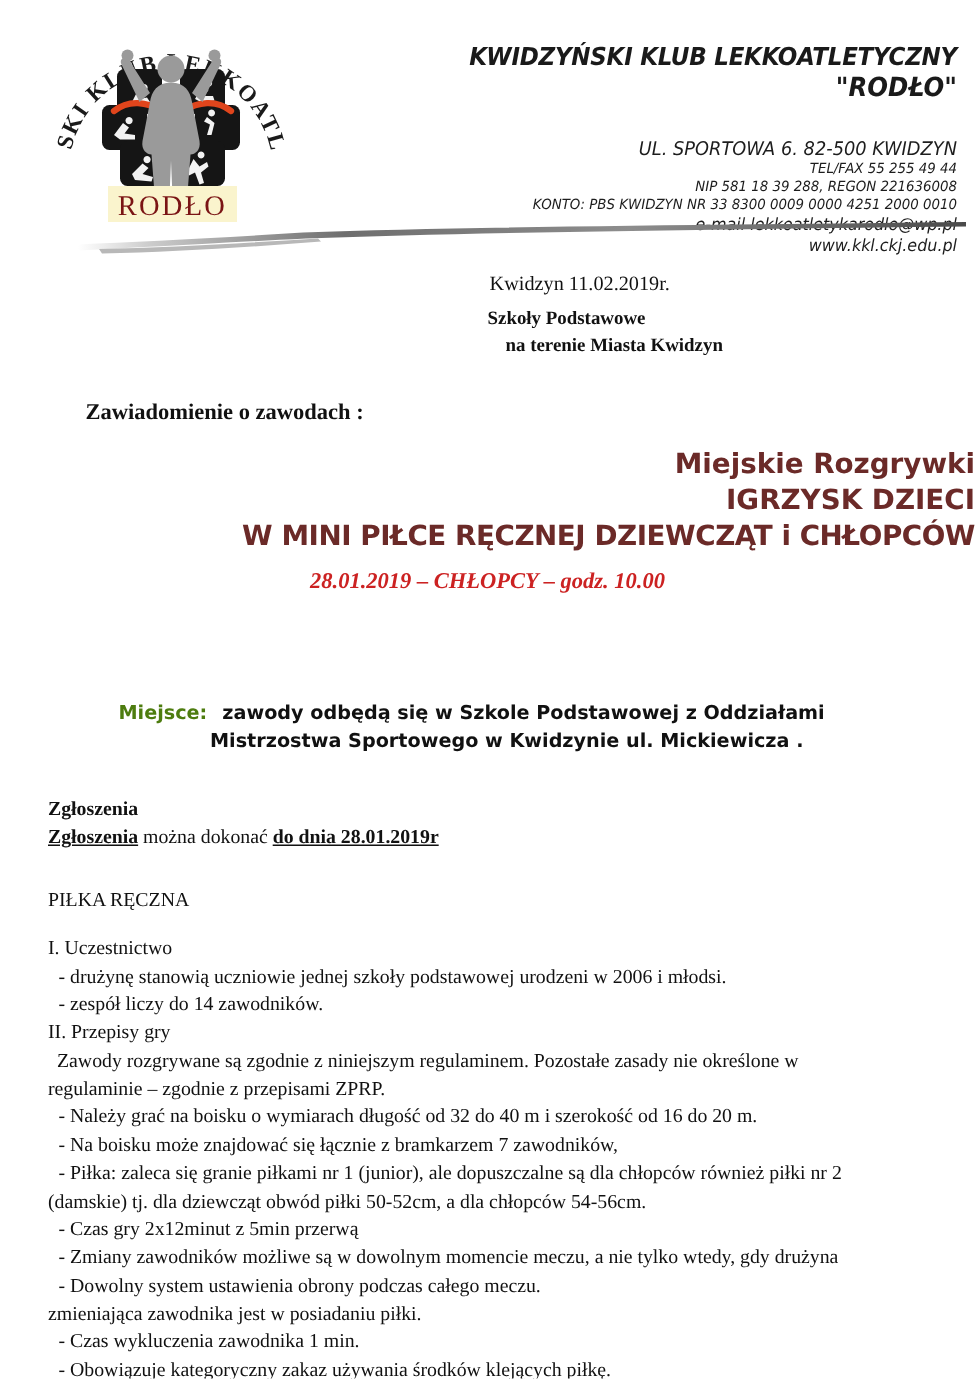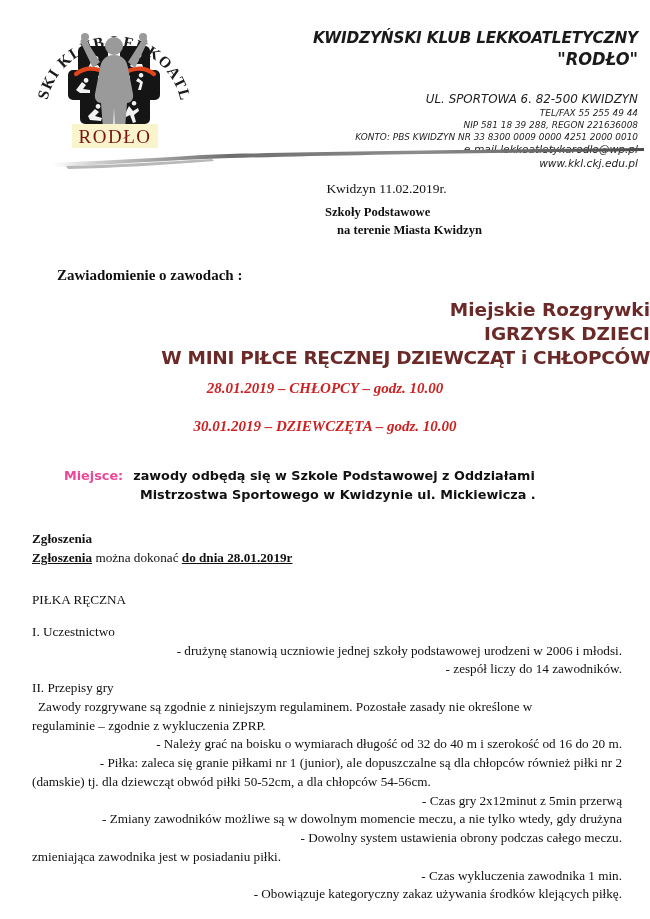"30.01.2019 – DZIEWCZĘTA – godz." div.ev { html: <div>30.01.2019 – DZIEWCZĘTA – godz. 10.00</div> -> none }
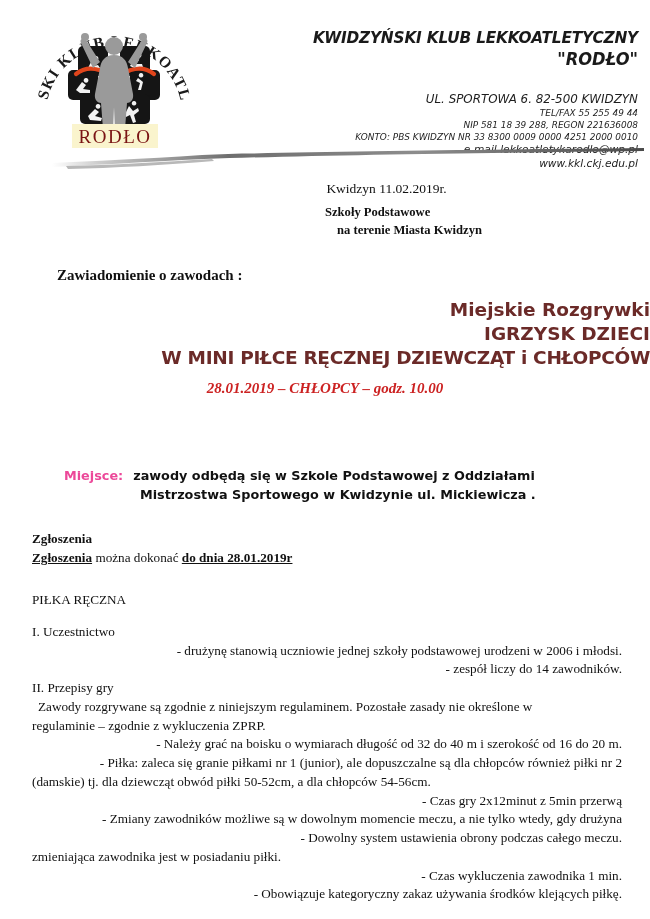"Miejsce:" span.vlabel { color: #ec4899 -> #4d7c0f; margin-left: none -> 15px }
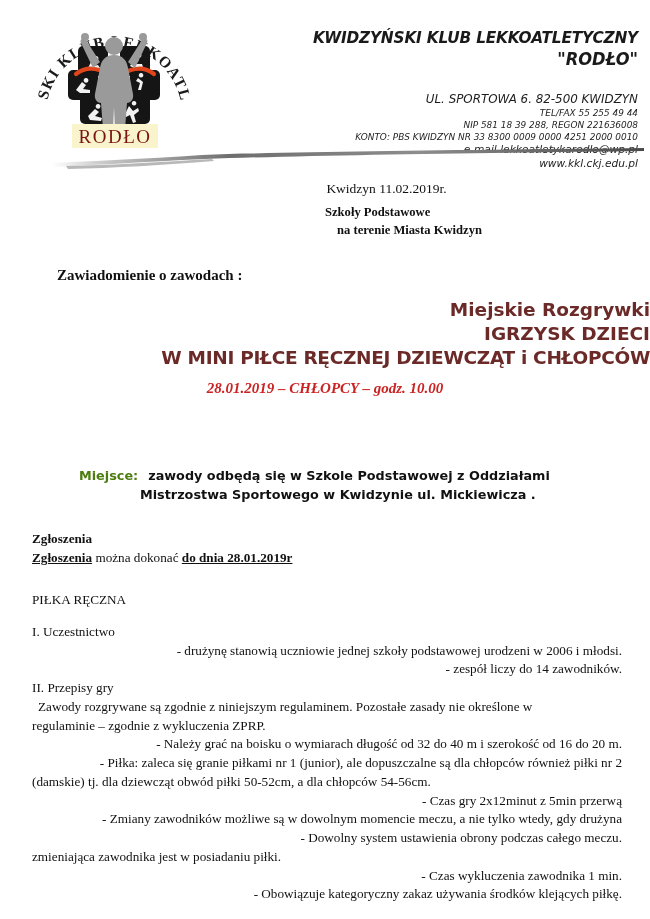"- drużynę stanowią uczniowie jednej" .rules .item { text-align: right -> none }
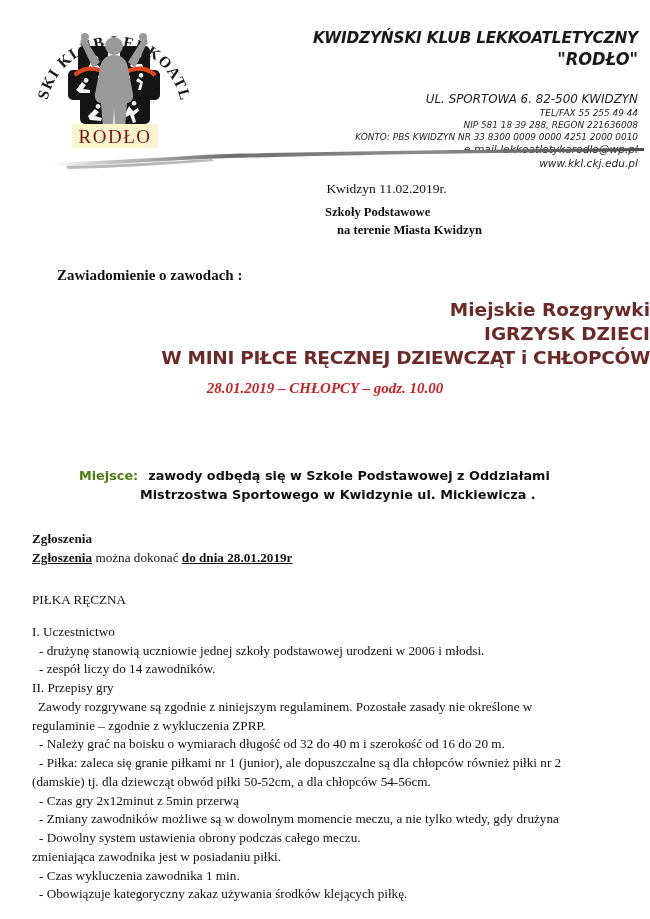"regulaminie – zgodnie z wykluczenia" p.cont { text: wykluczenia -> przepisami }
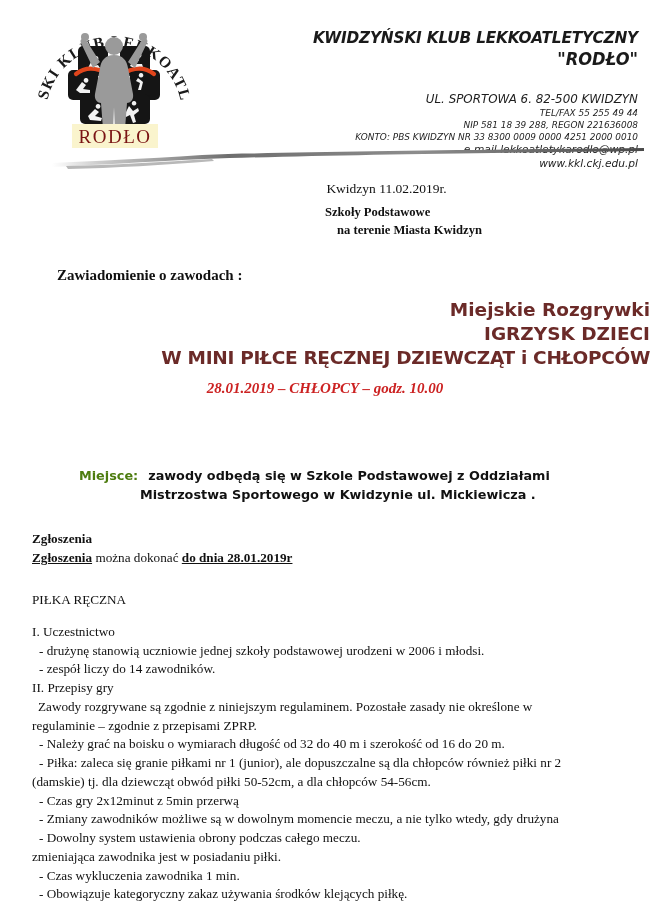"- Na boisku może znajdować" p.item { html: none -> <p>- Na boisku może znajdować się łącznie z bramkarzem 7 zawodników,</p> }
